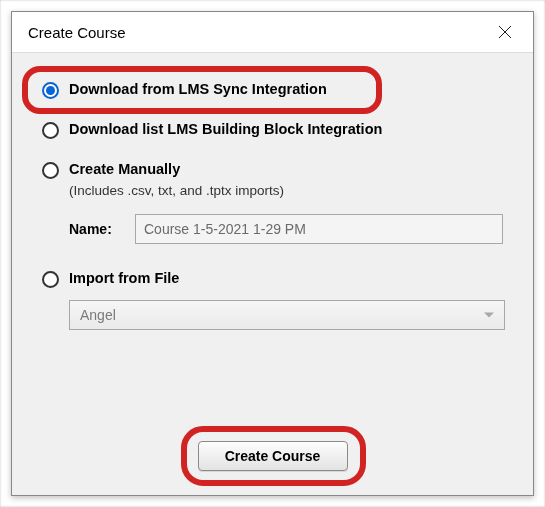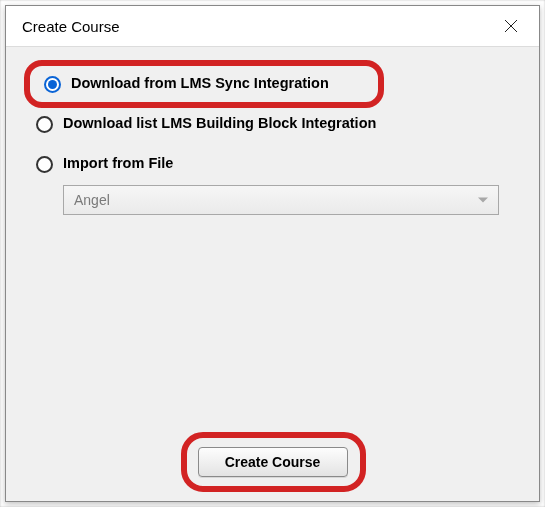"Create Course" .outer { padding: 5px -> 11px }
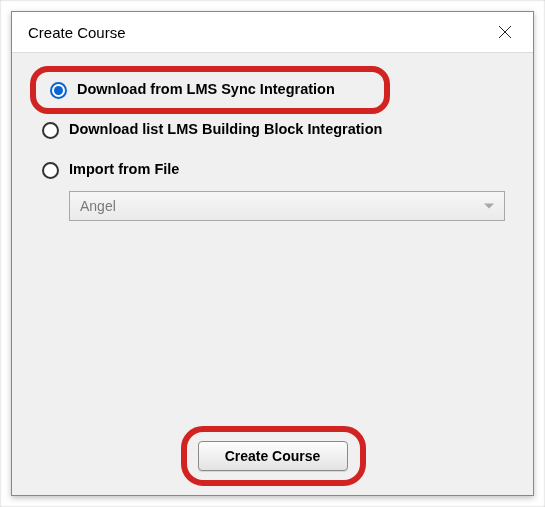"Download from LMS Sync Integration" .highlight-1 { margin-left: 8px -> none }
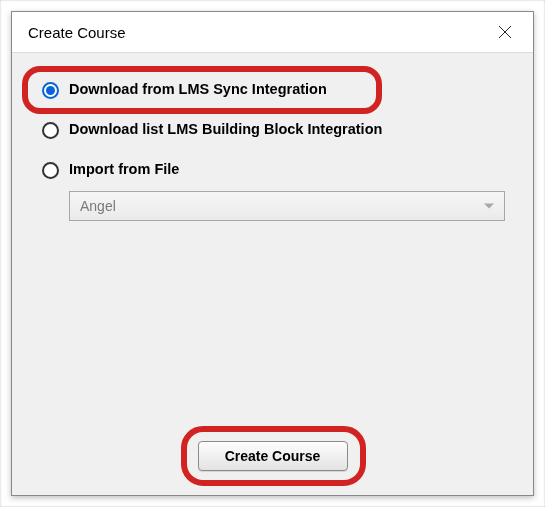"Create Manually" div.opt-row { html: none -> <div> <div></div> <div> <div>Create Manually</div> <div>(Includes .csv, txt, and .tptx imports)</div> <div> <div>Name:</div> <div> <span>Course 1-5-2021 1-29 PM</span> </div> </div> </div> </div> }
